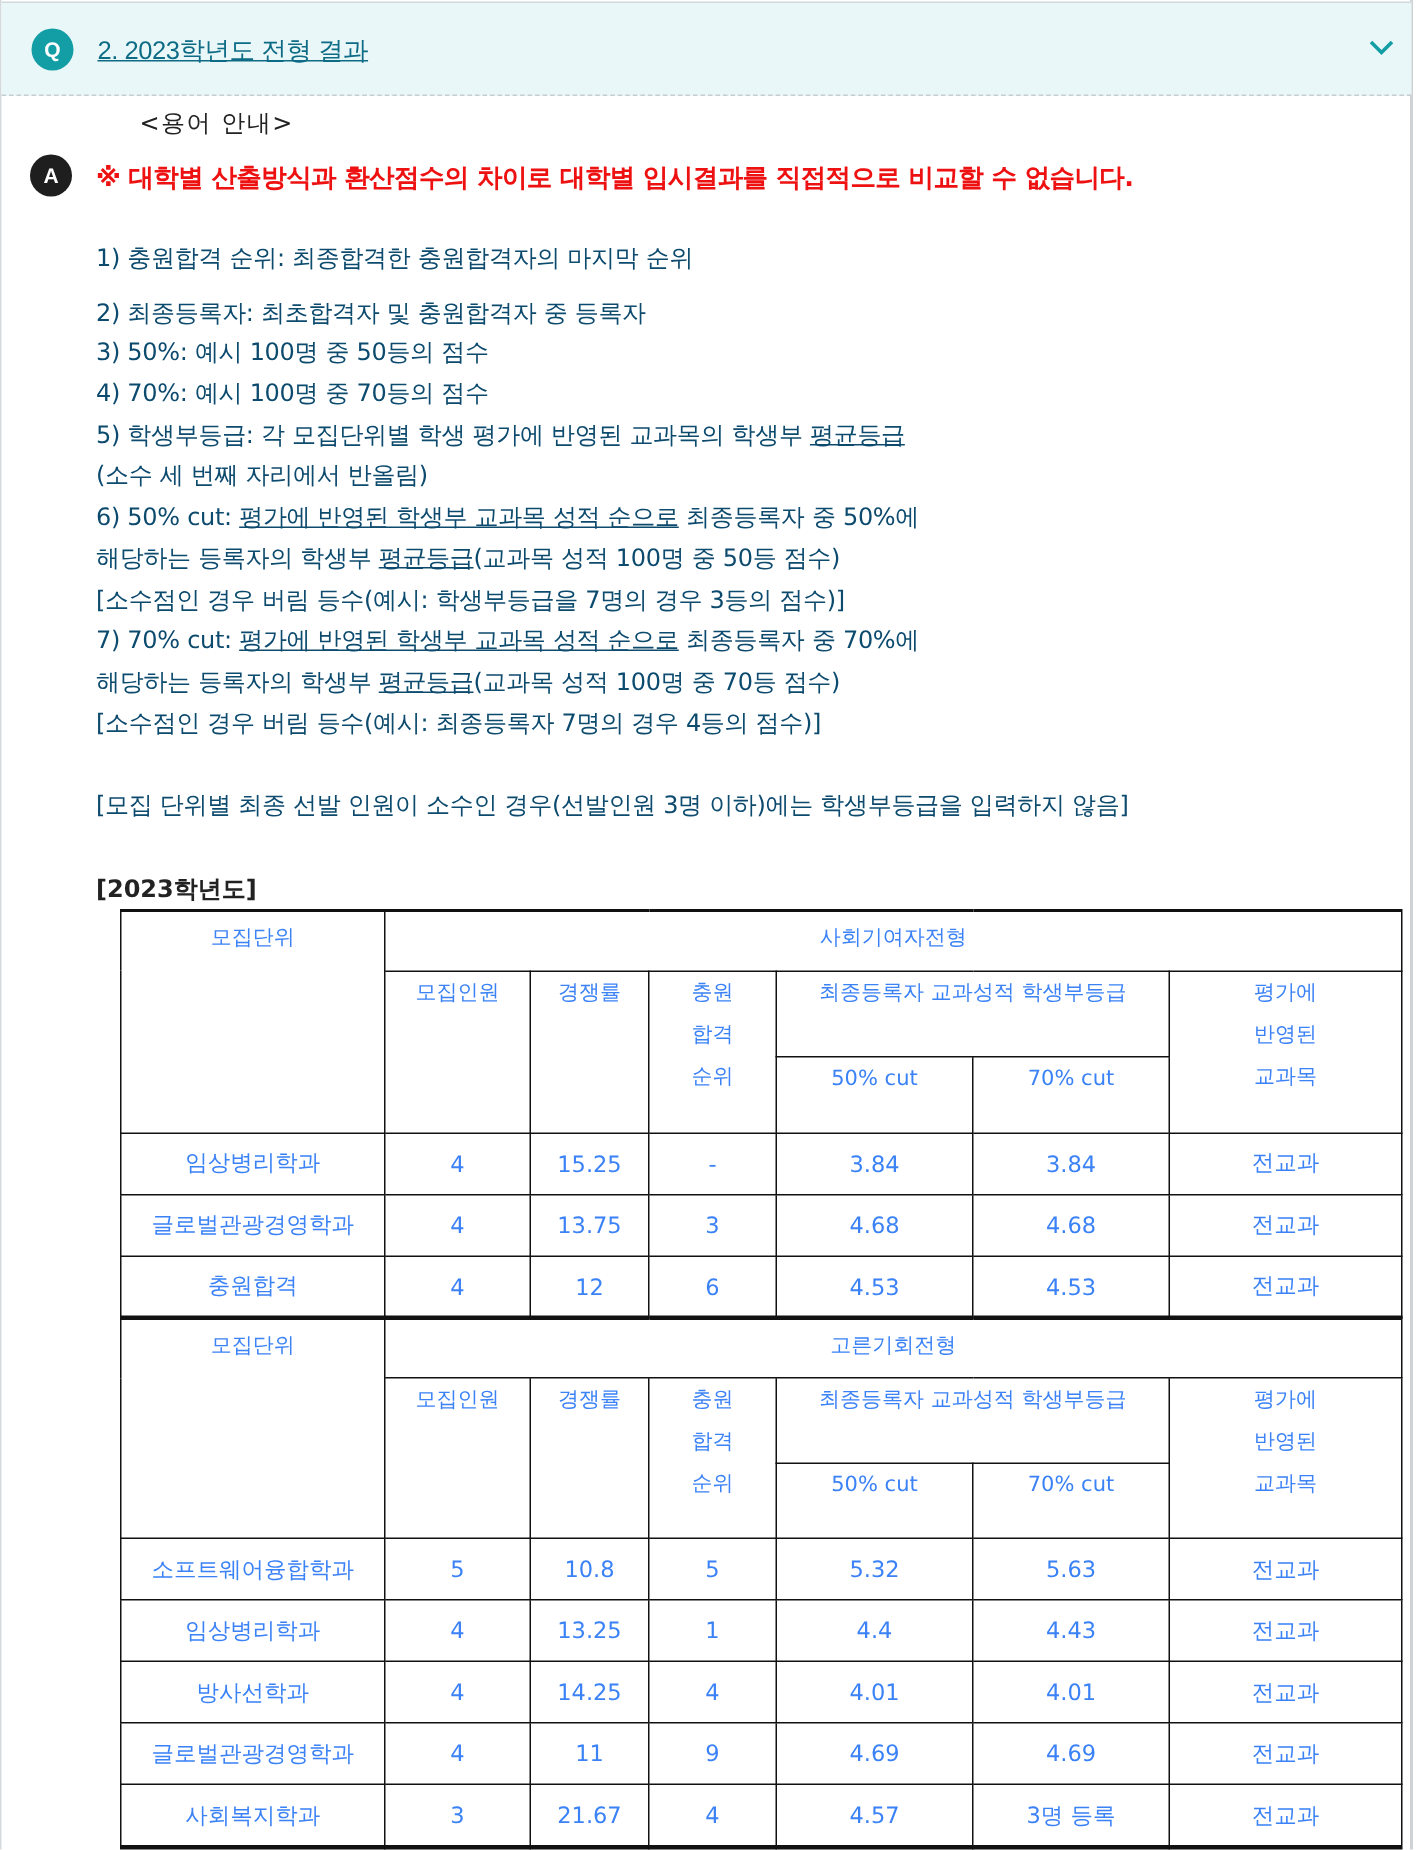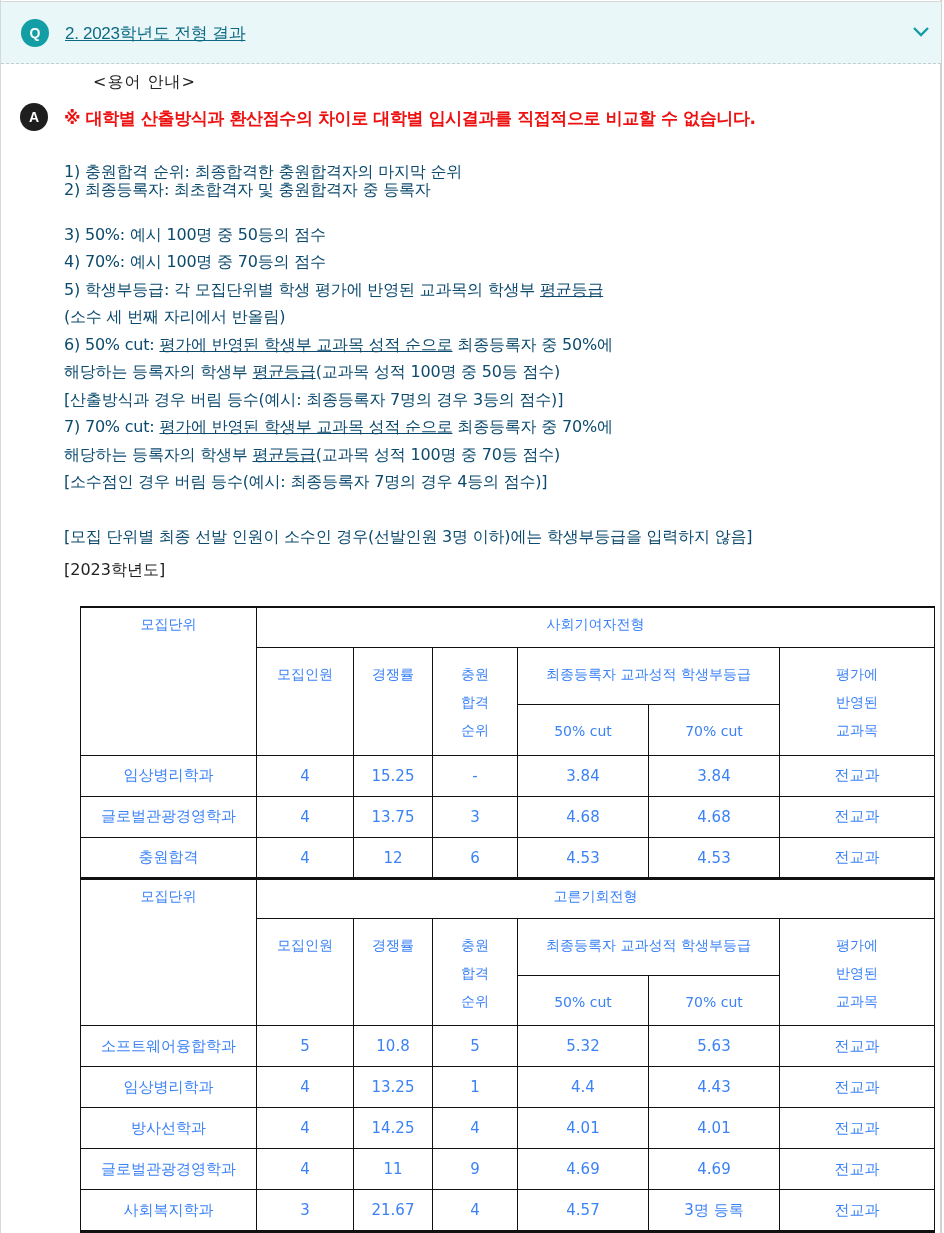"2) 최종등록자: 최초합격자 및 충원합격자" div.line { top: 180px -> 199px }
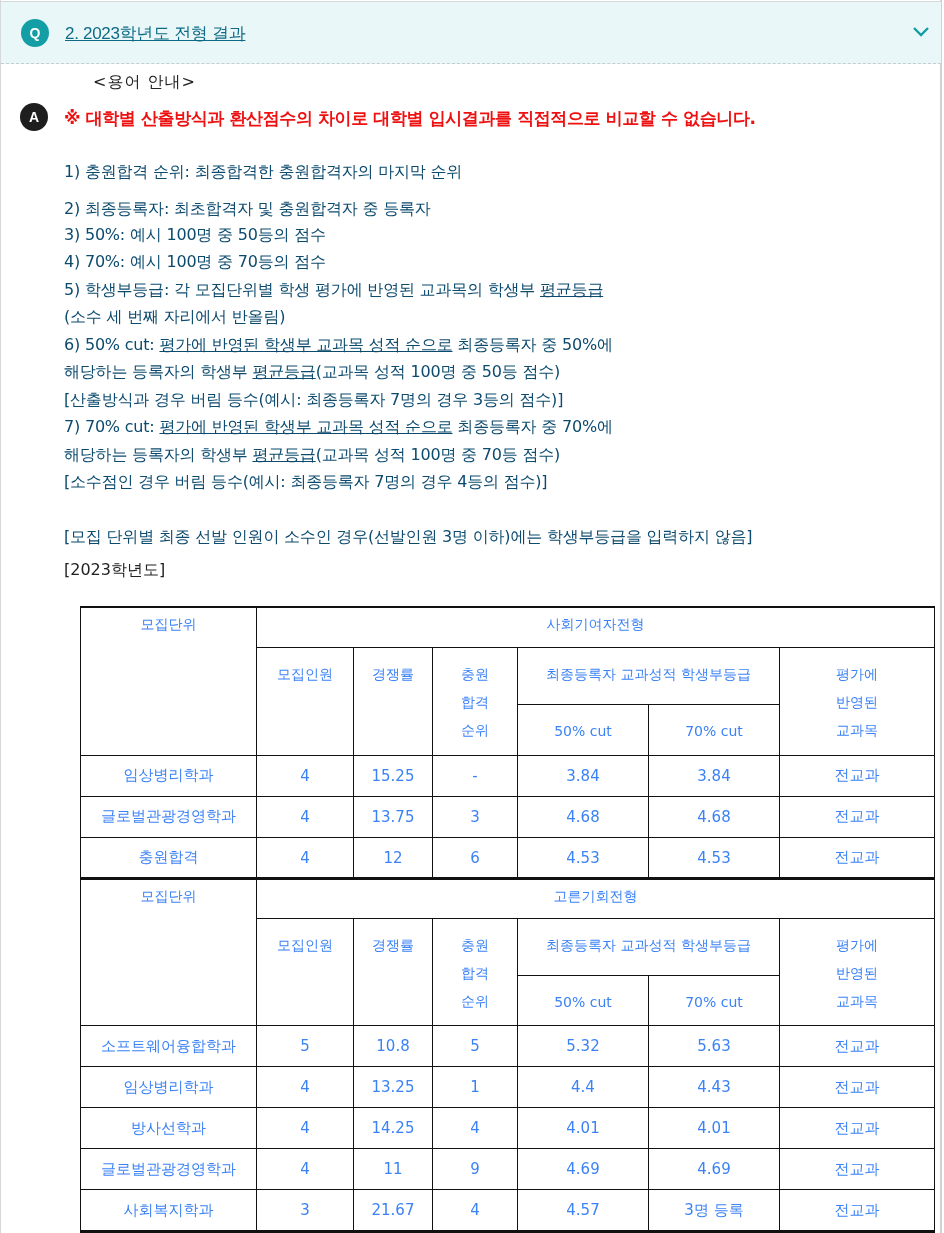"[산출방식과 경우 버림 등수(예시: 최종등록자" div.line { text: 산출방식과 경우 버림 등수(예시: 최종등록자 -> 소수점인 경우 버림 등수(예시: 학생부등급을 }
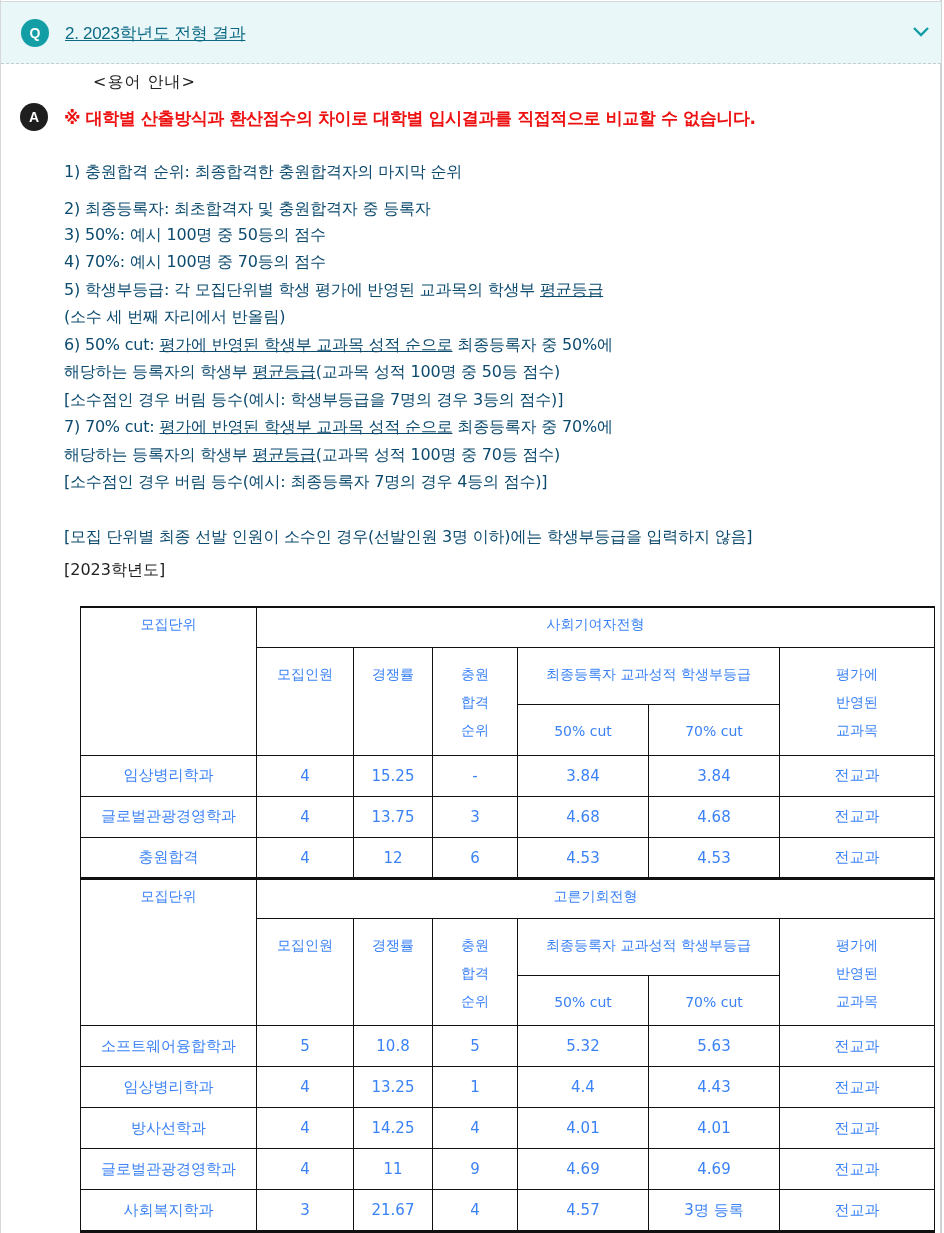"[2023학년도]" .year-title { font-weight: normal -> bold; top: 560px -> 583px }
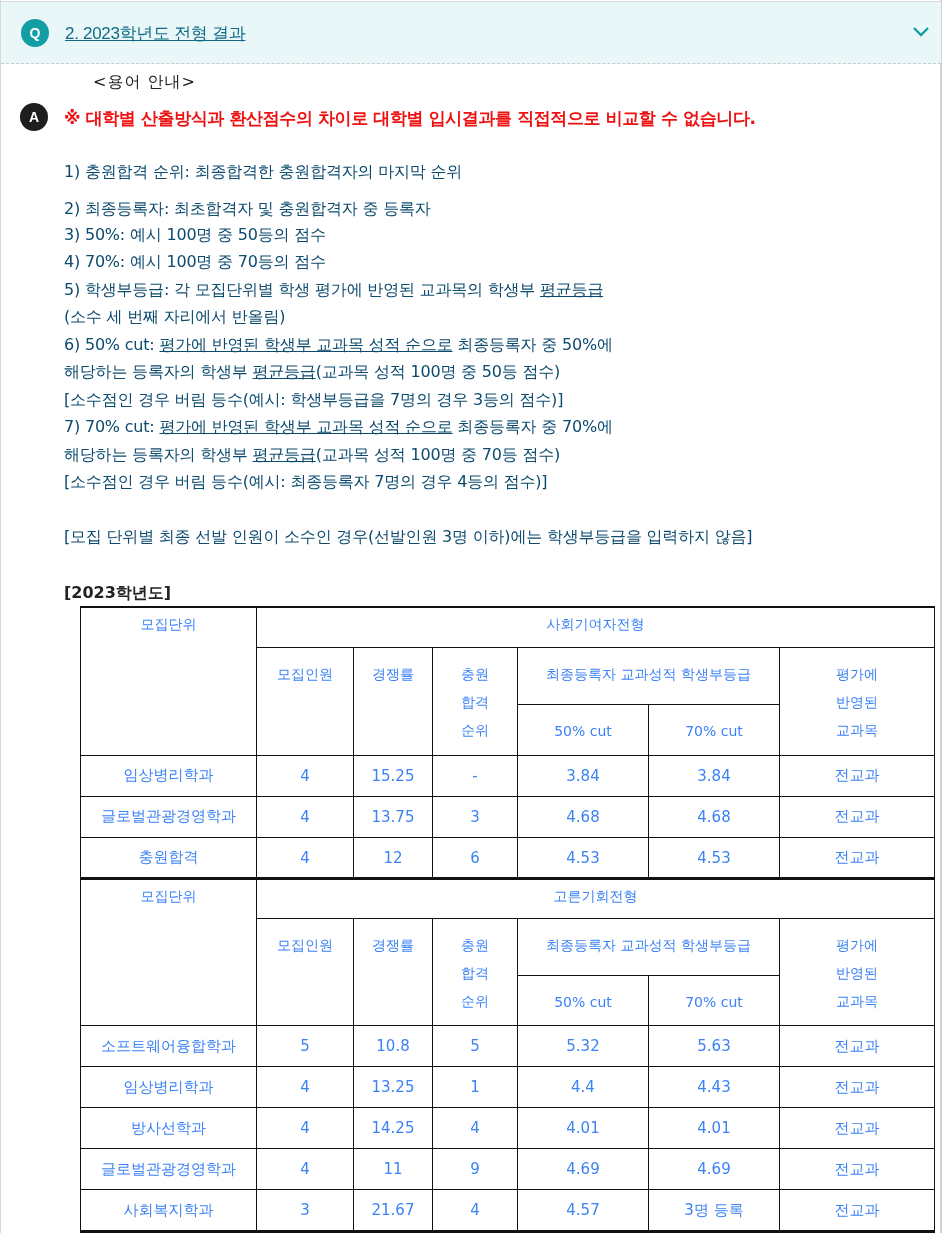"모집인원" table.res td.hd { padding-top: 12px -> 0 }
